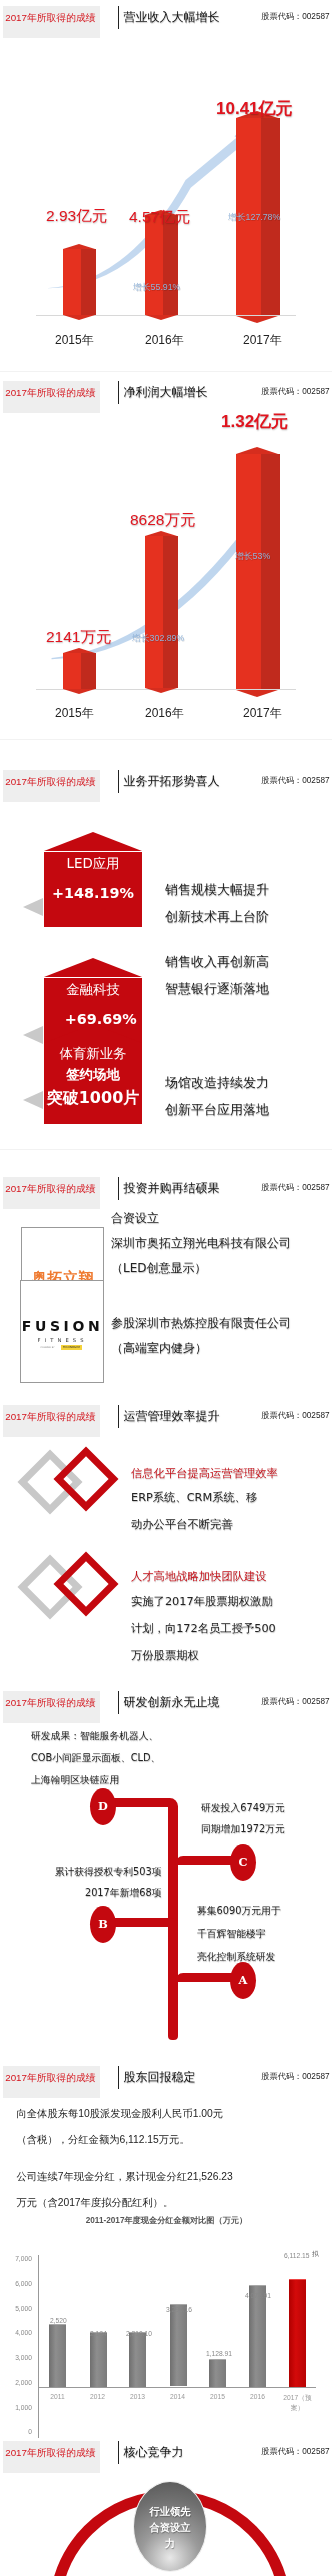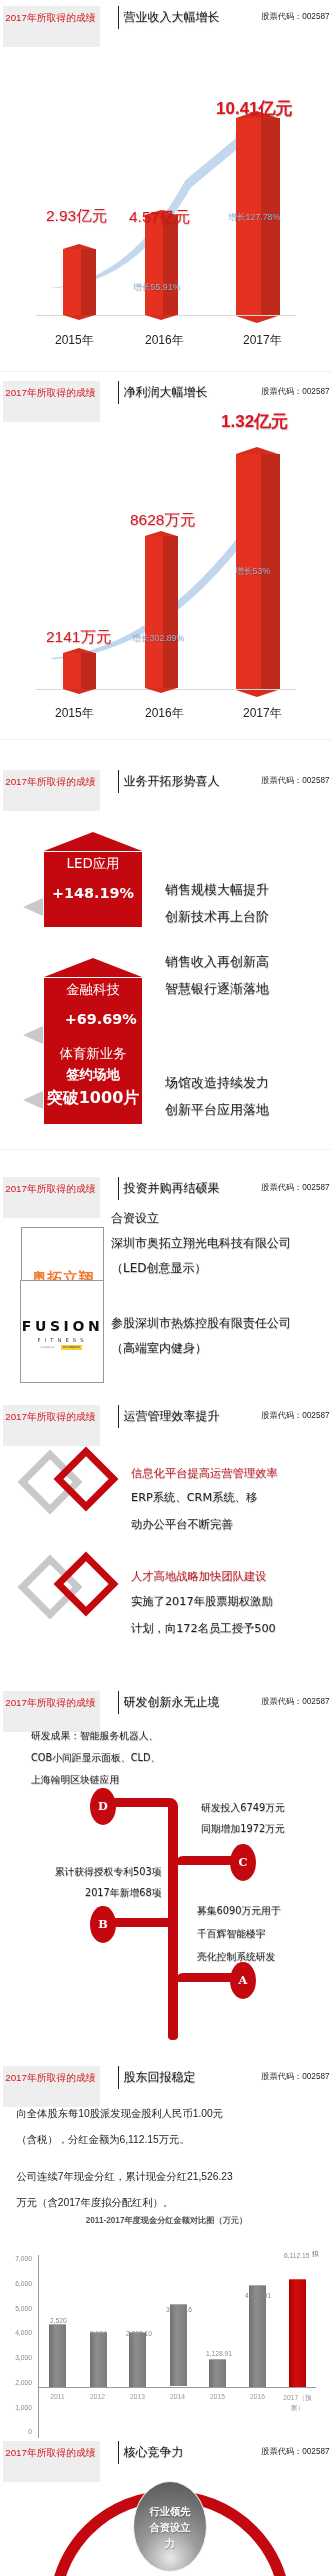"2017年所取得的成绩" .hdr .tag { height: 41px -> 32px }
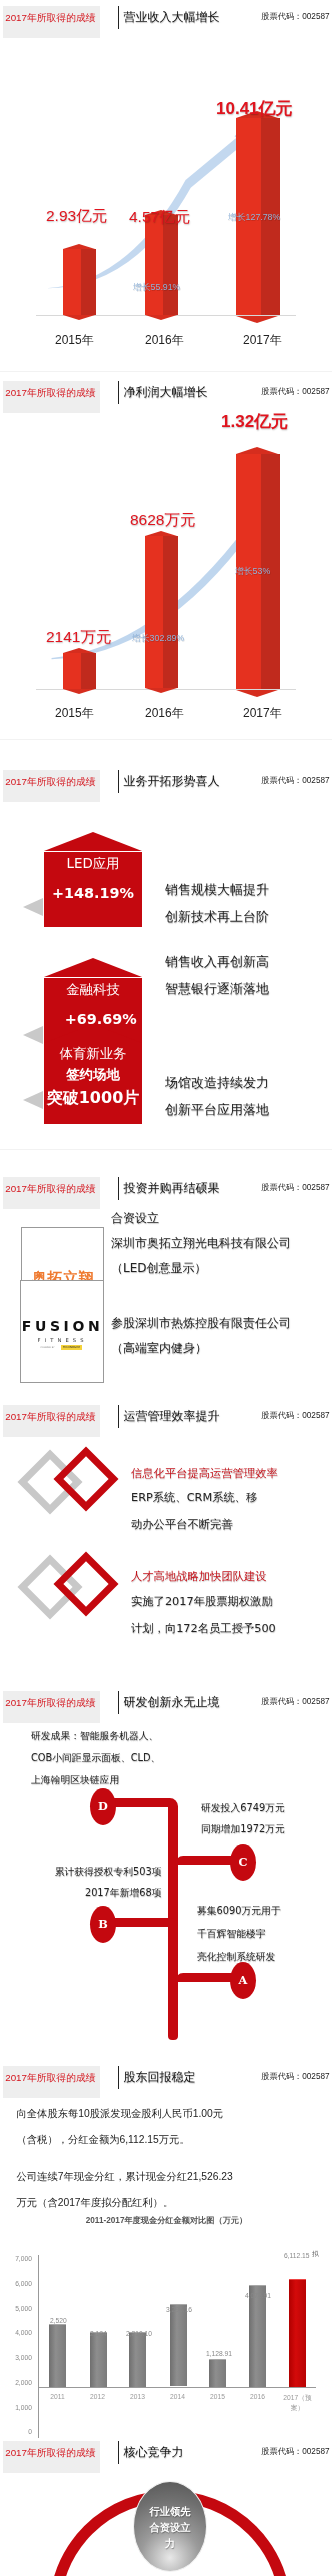"增长53%" span.growth { top: 144px -> 129px }
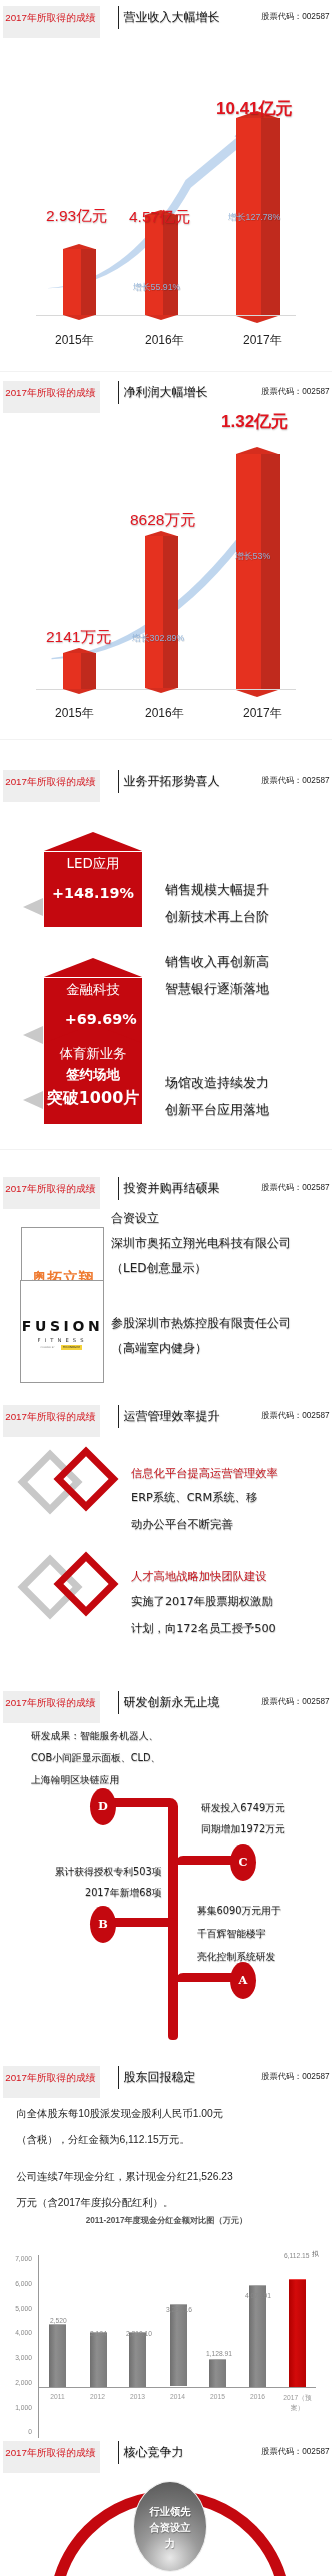"万份股票期权" div { html: none -> <div>万份股票期权</div> }
